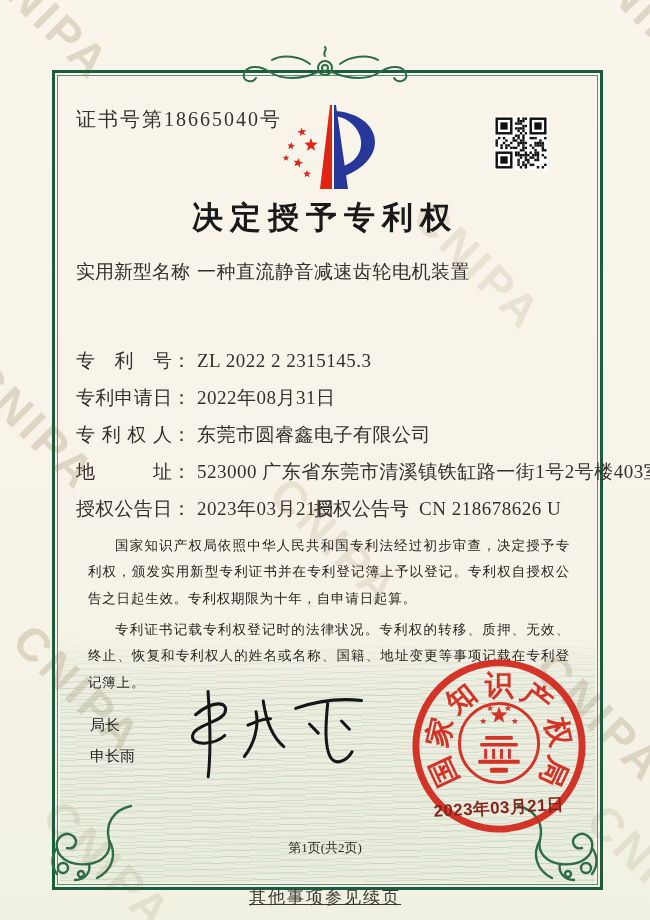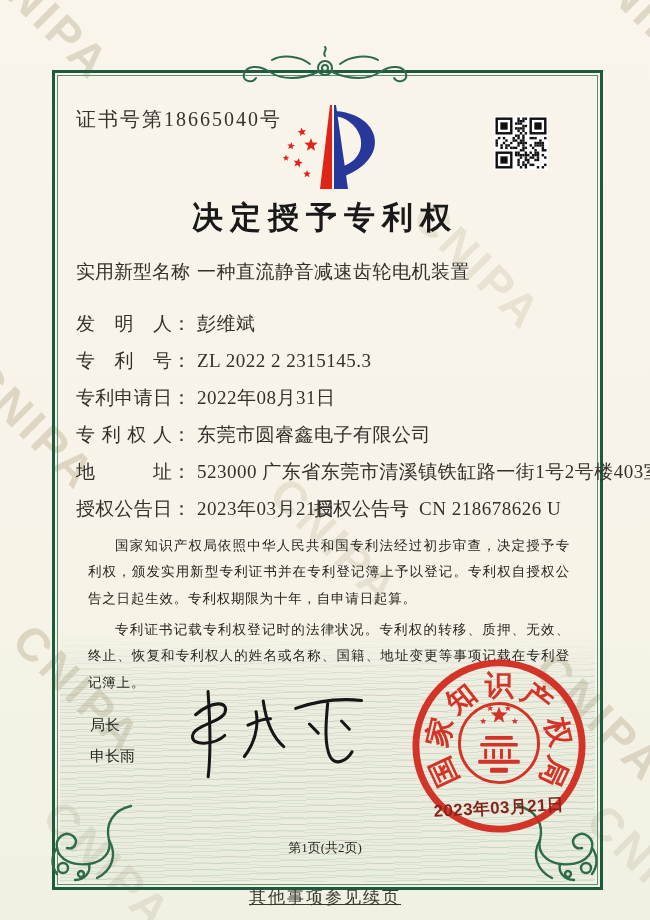"发明人： 彭维斌" div.frow { html: <div> <span>发明人</span><span>：</span><span>彭维斌</span> </div> -> none }
